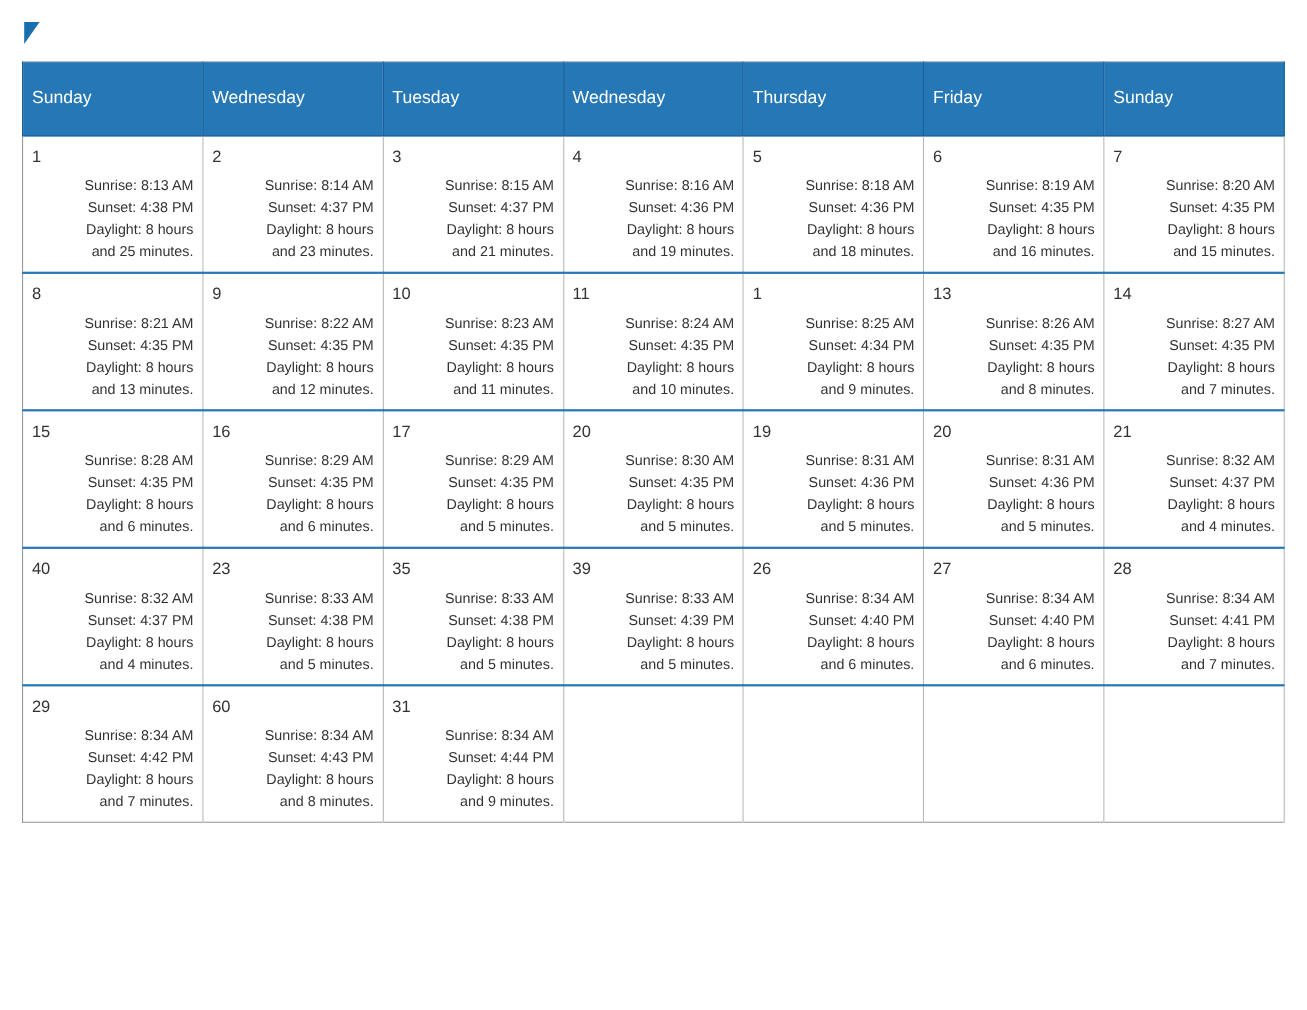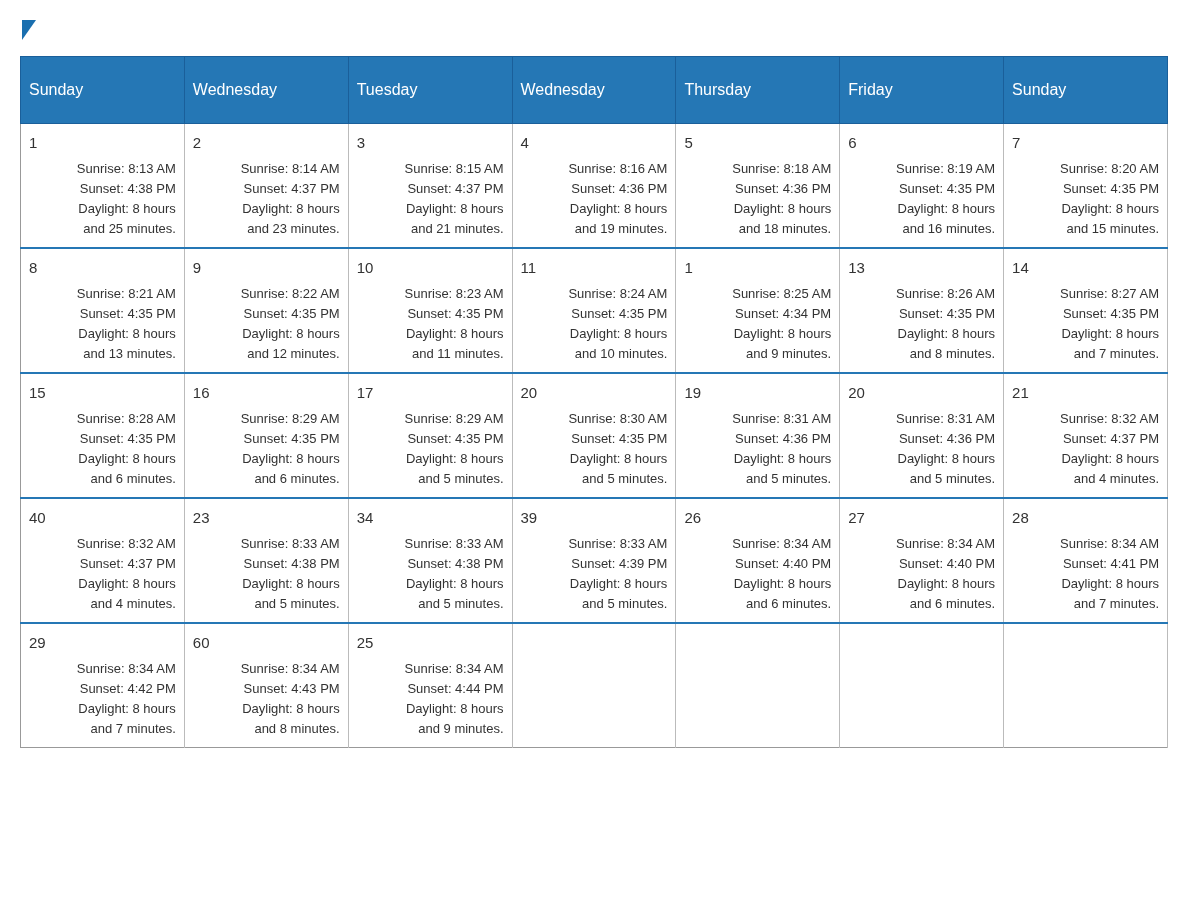"34" span.day-number { text: 34 -> 35 }
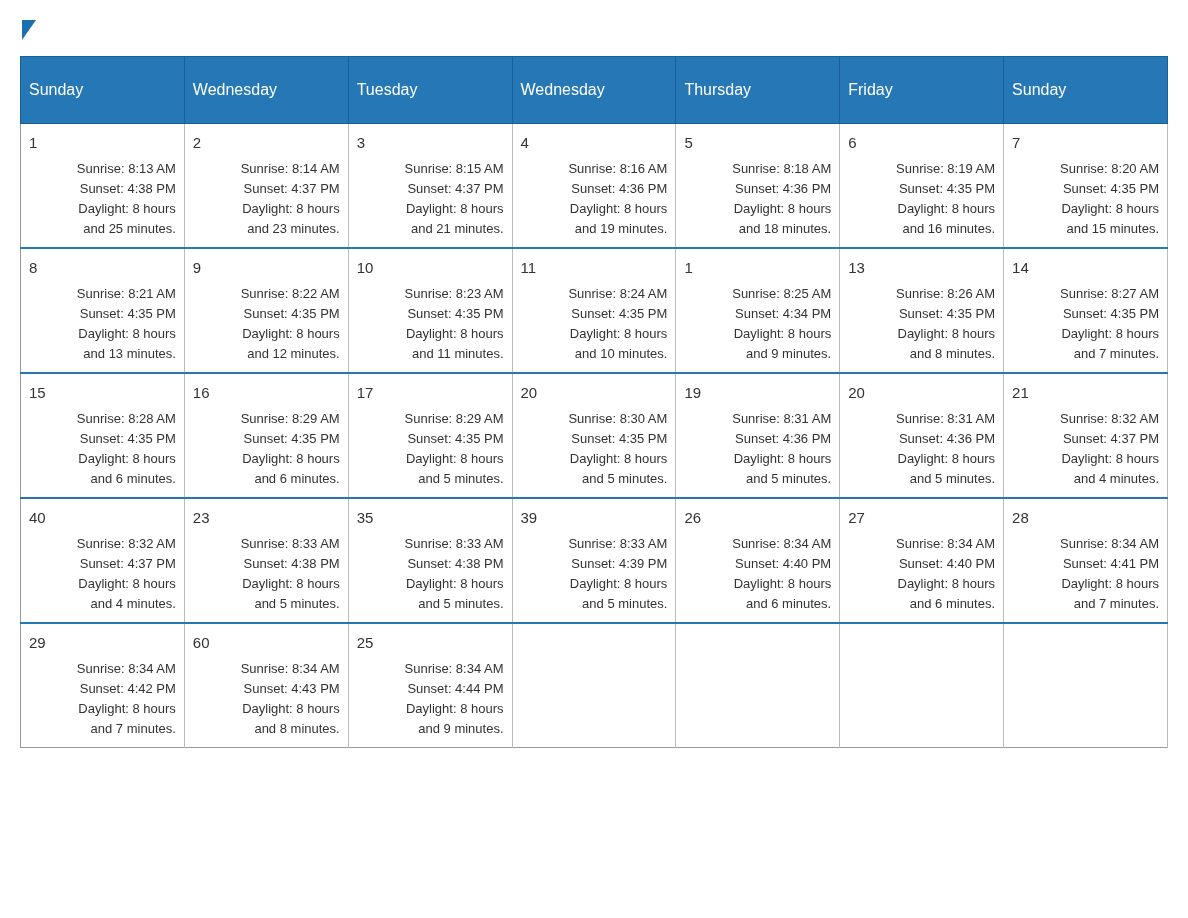"25" span.day-number { text: 25 -> 31 }
